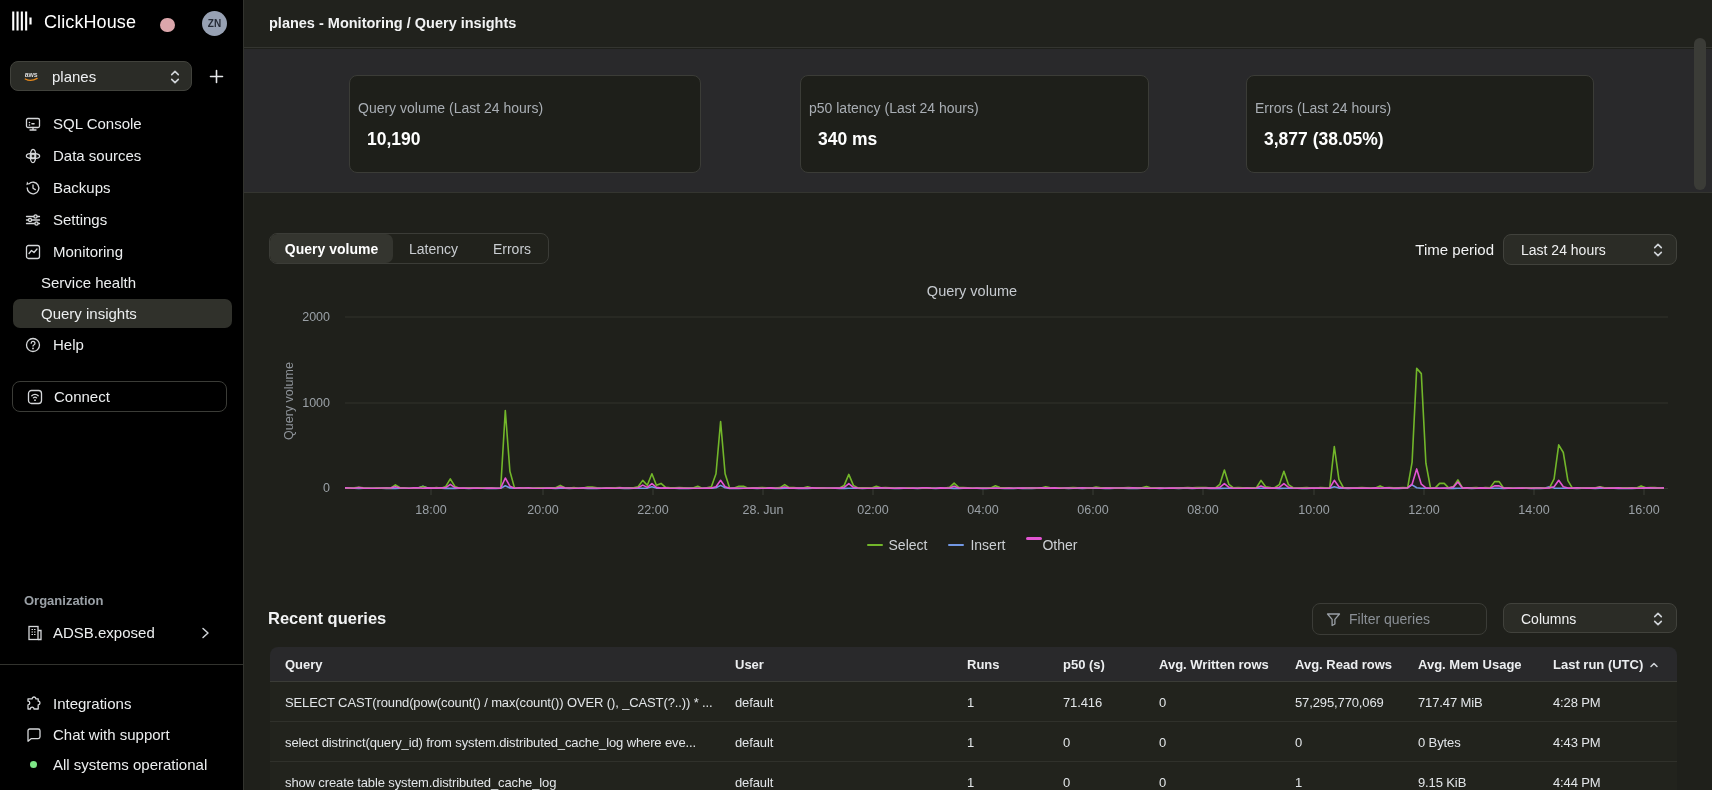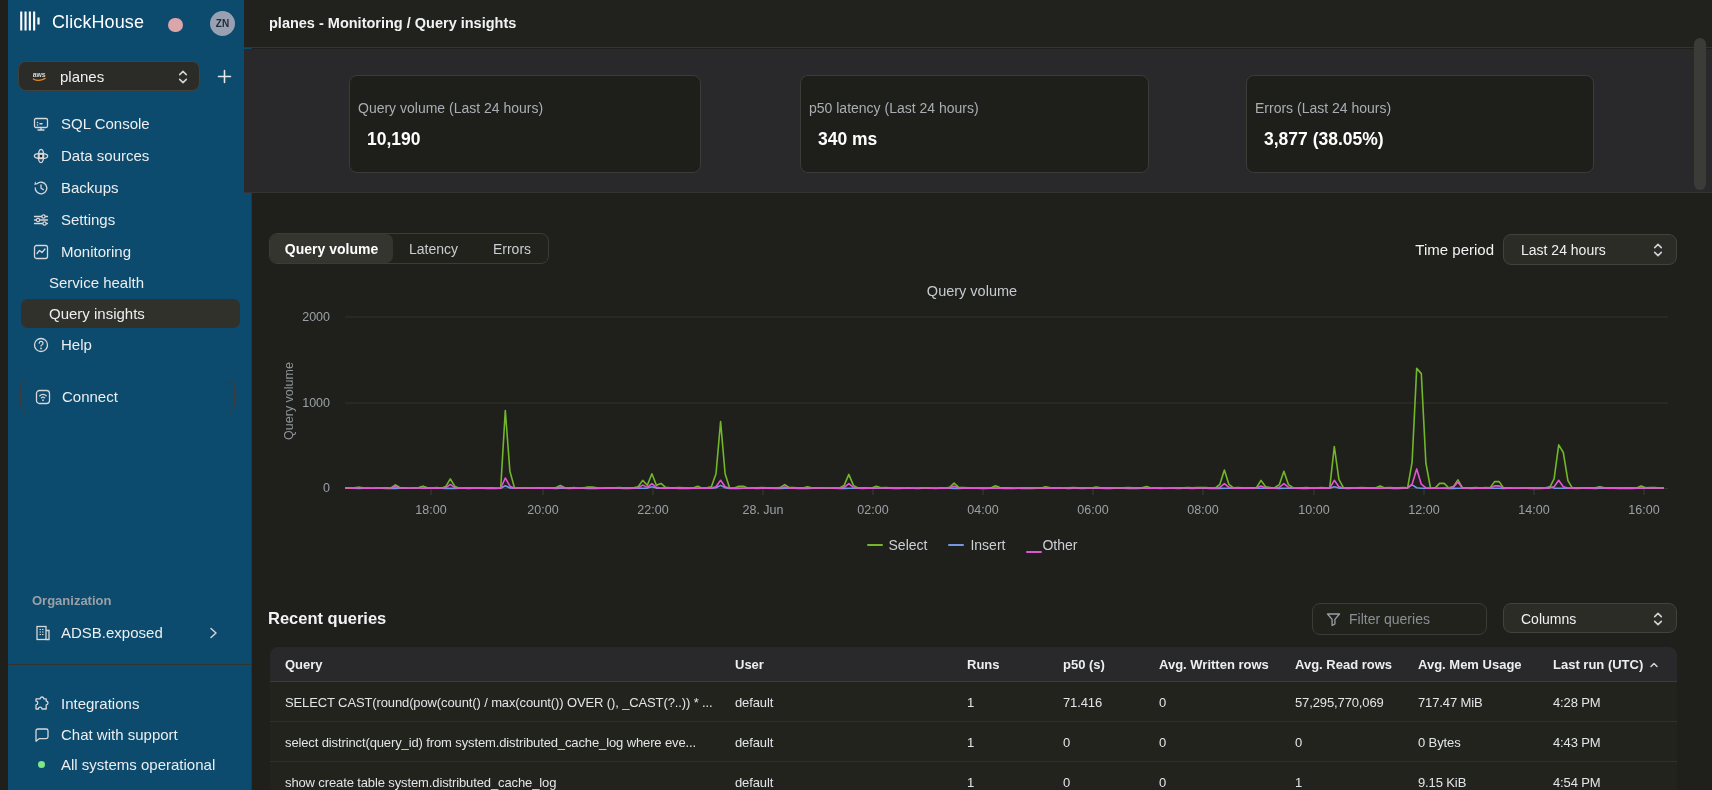"ClickHouse" #sidebar { background: #0c4a6e -> #000000; margin-left: 8px -> none }
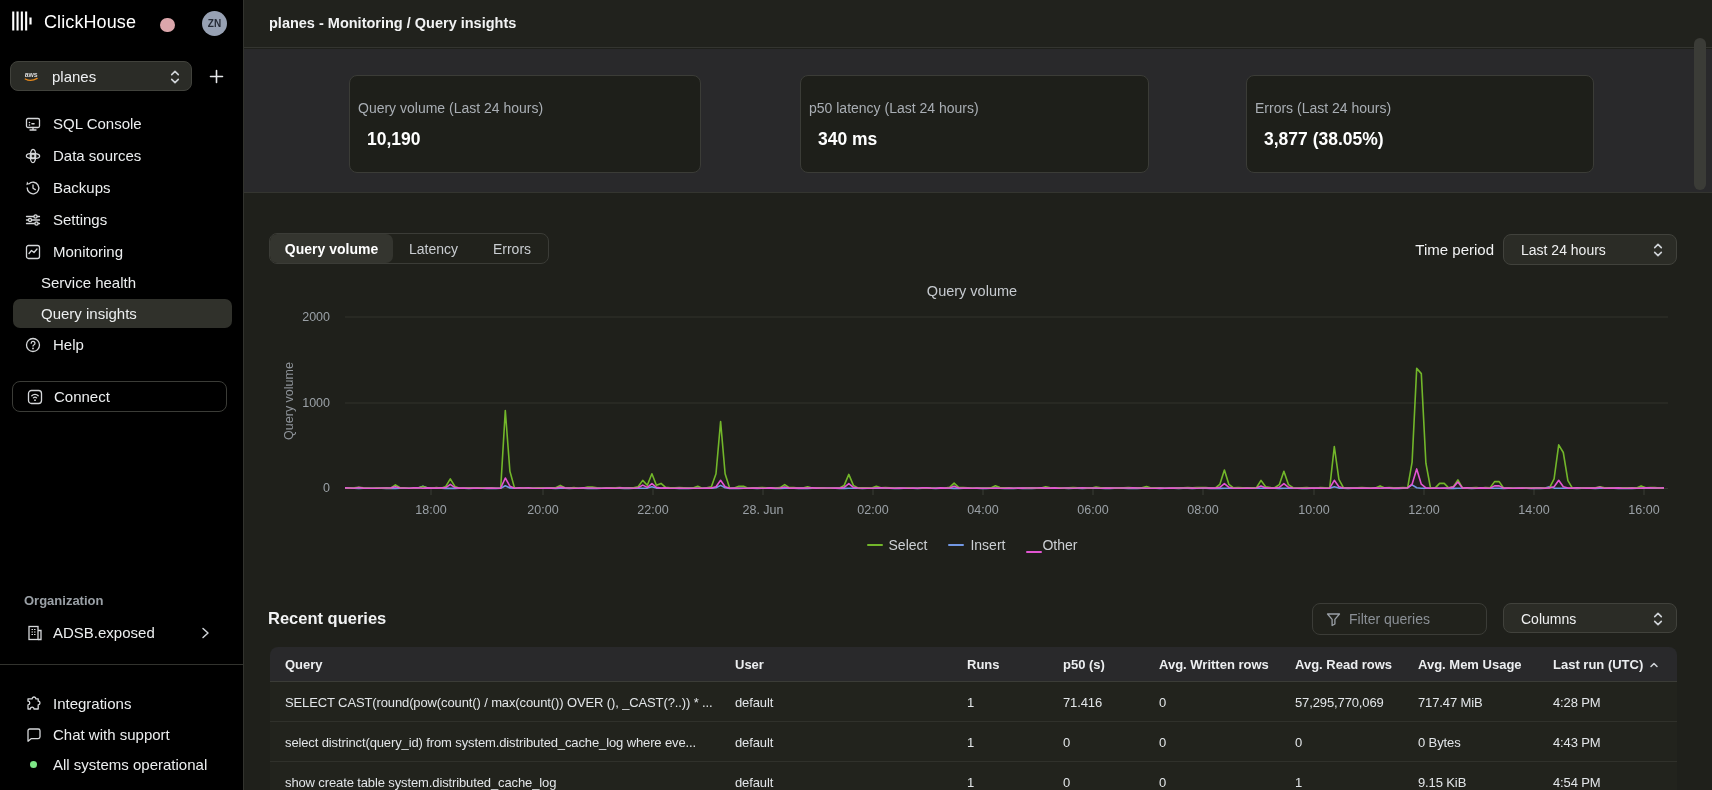"Other" span { align-items: flex-end -> flex-start }
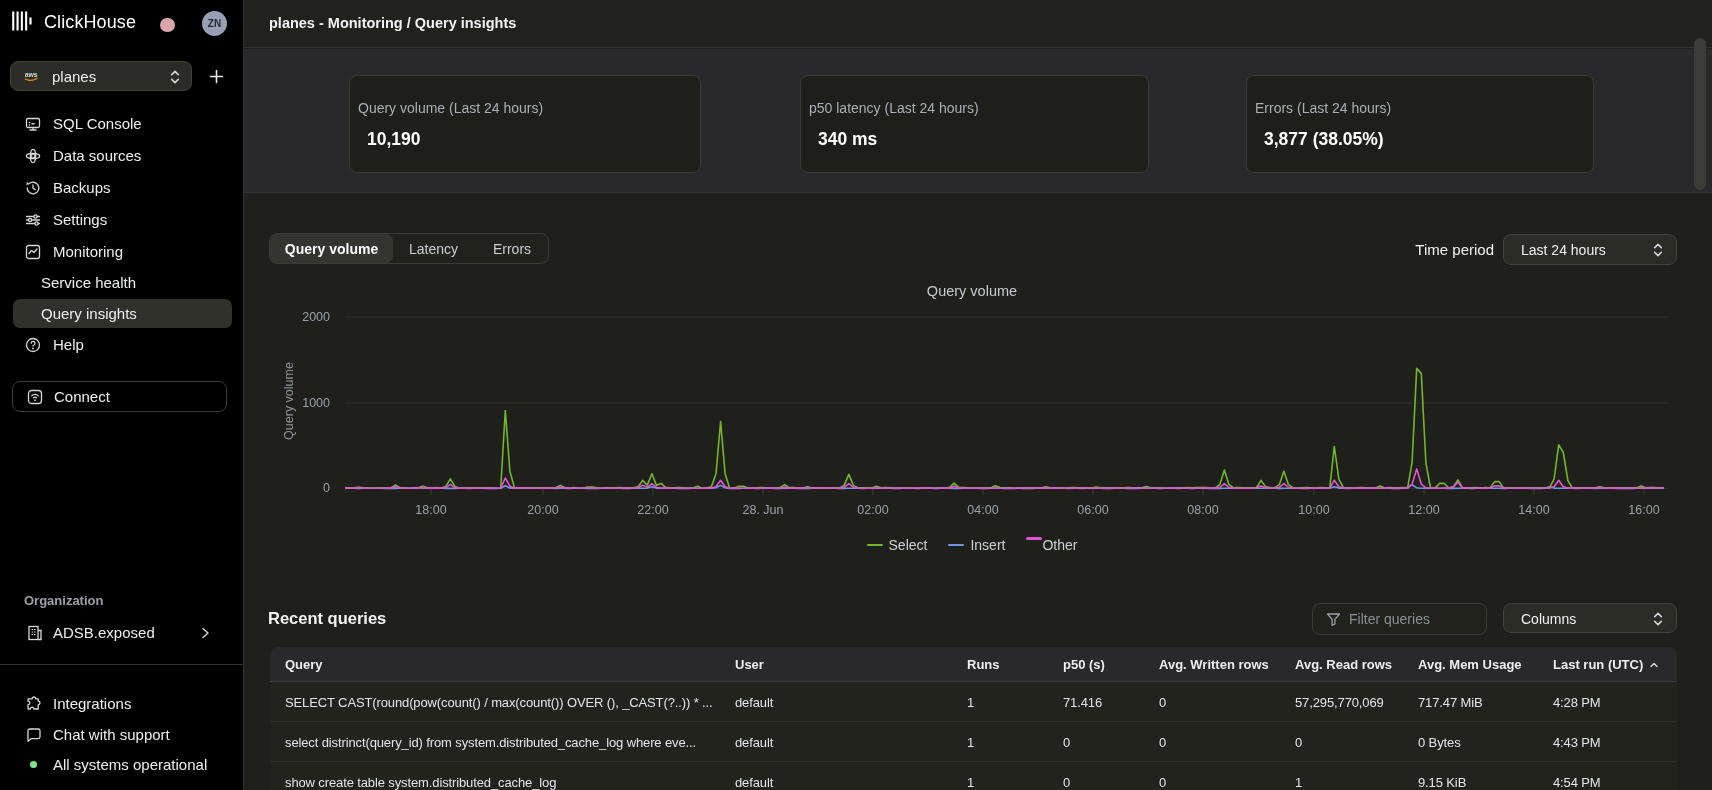"4:54 PM" div.td { text: 4:54 -> 4:44 }
